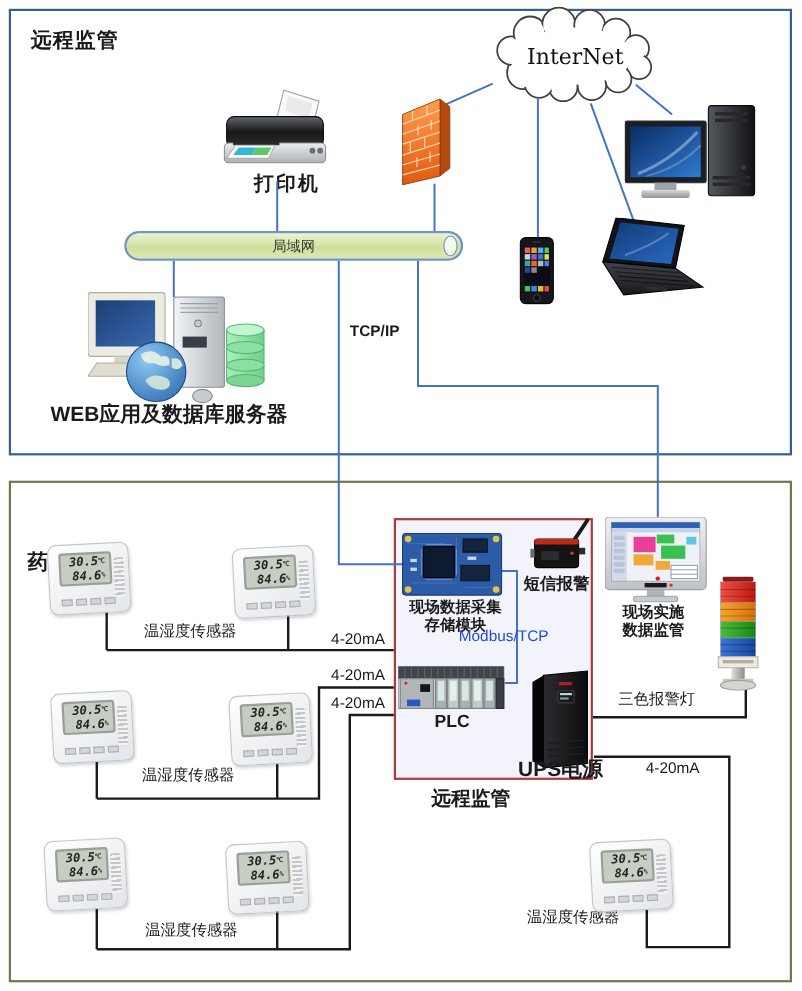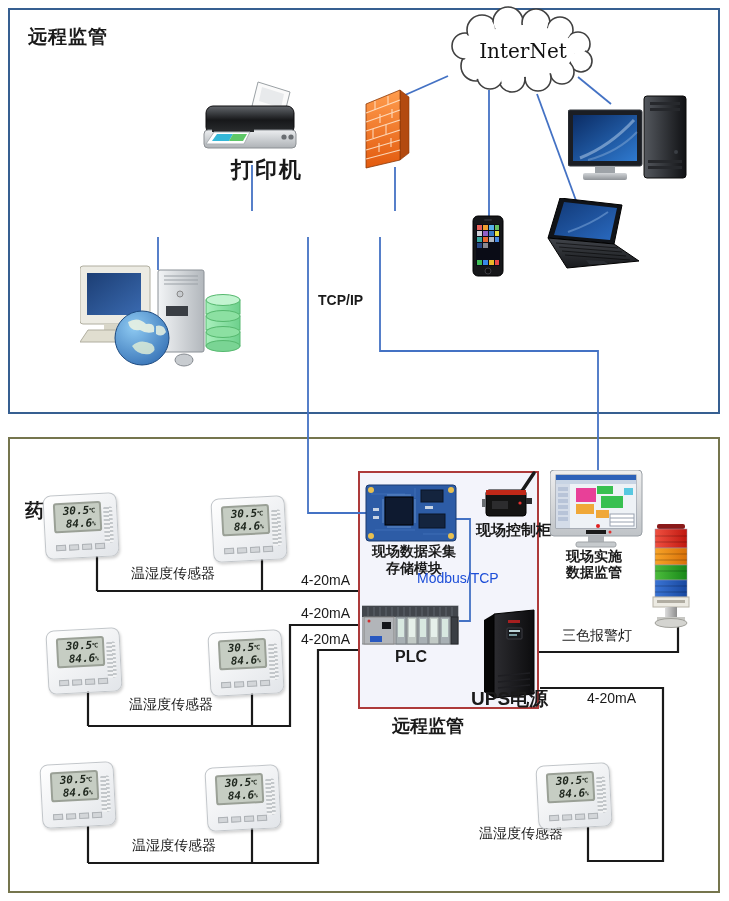"打印机" div.lbl { font-size: 22px -> 18px }
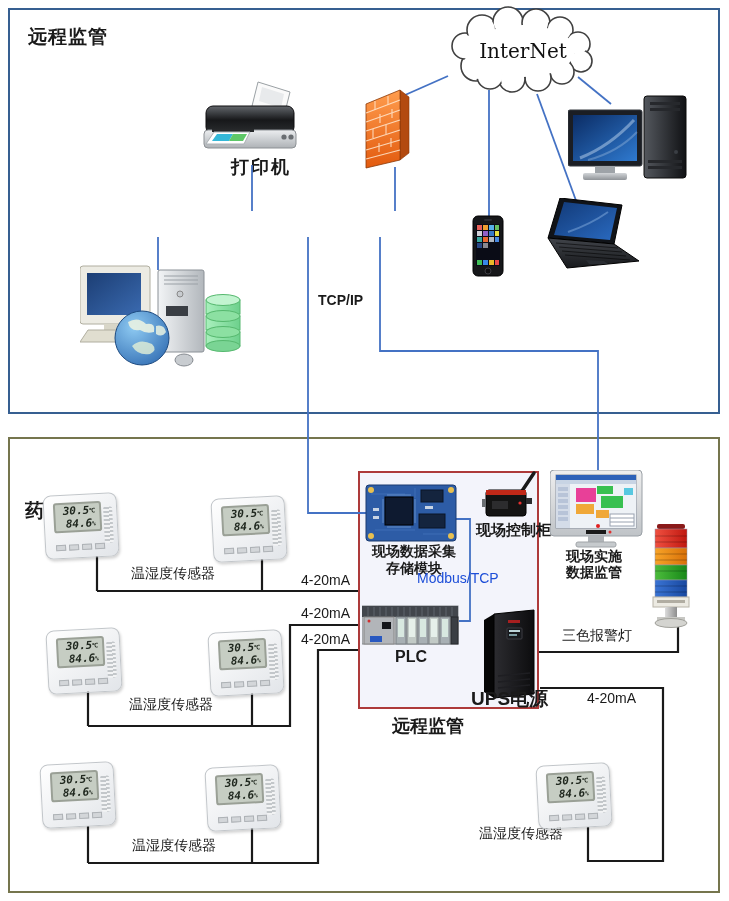"局域网" div.lan { html: none -> <div> <span>局域网</span> <i></i> </div> }
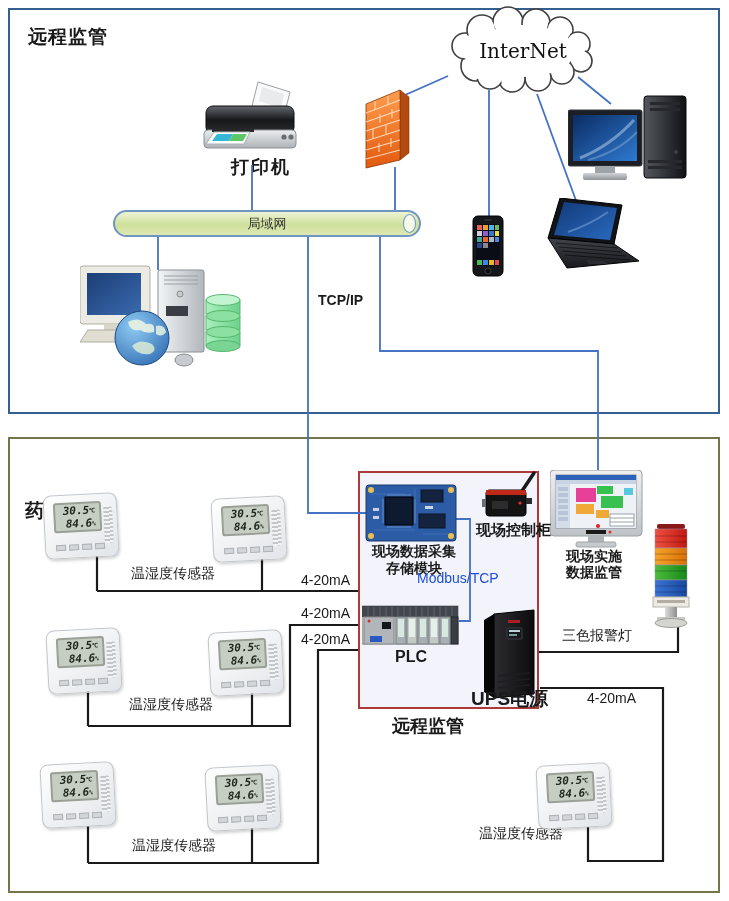"WEB应用及数据库服务器" div.lbl { html: none -> <div>WEB应用及数据库服务器</div> }
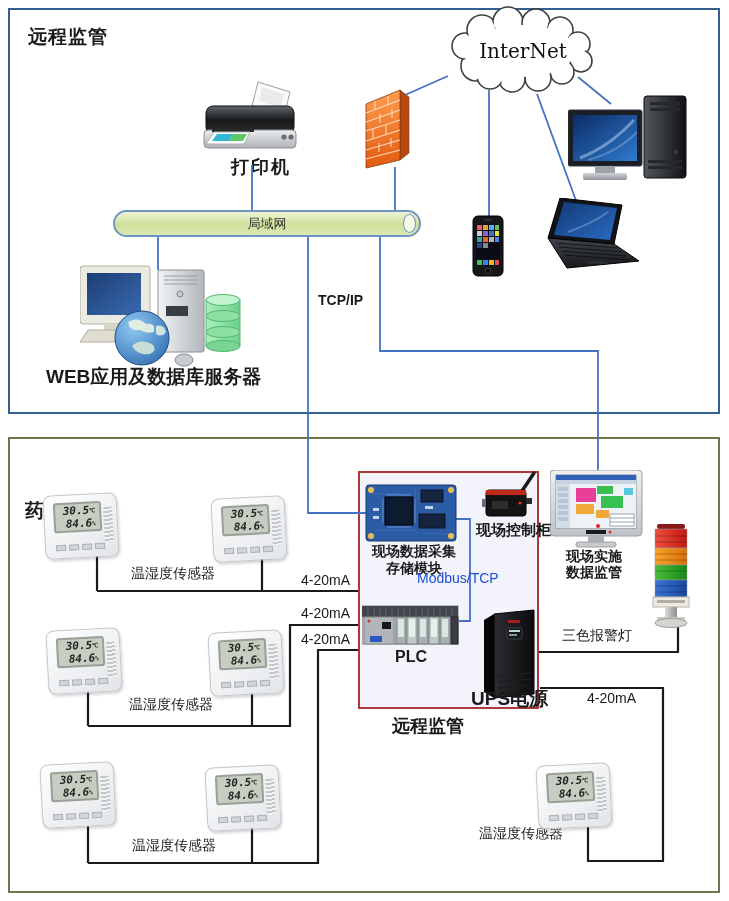"现场控制柜" div.lbl { text: 现场控制柜 -> 短信报警 }
